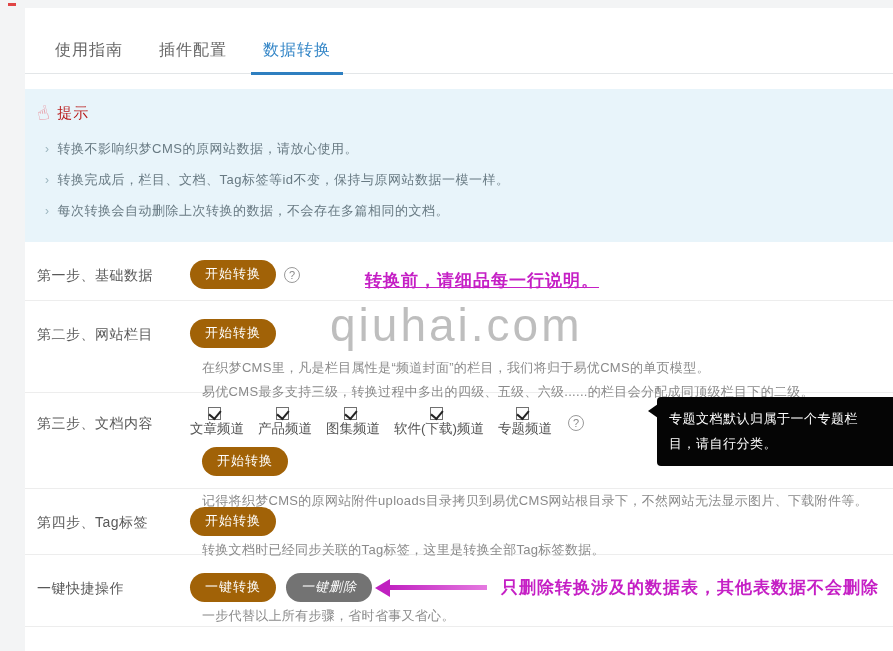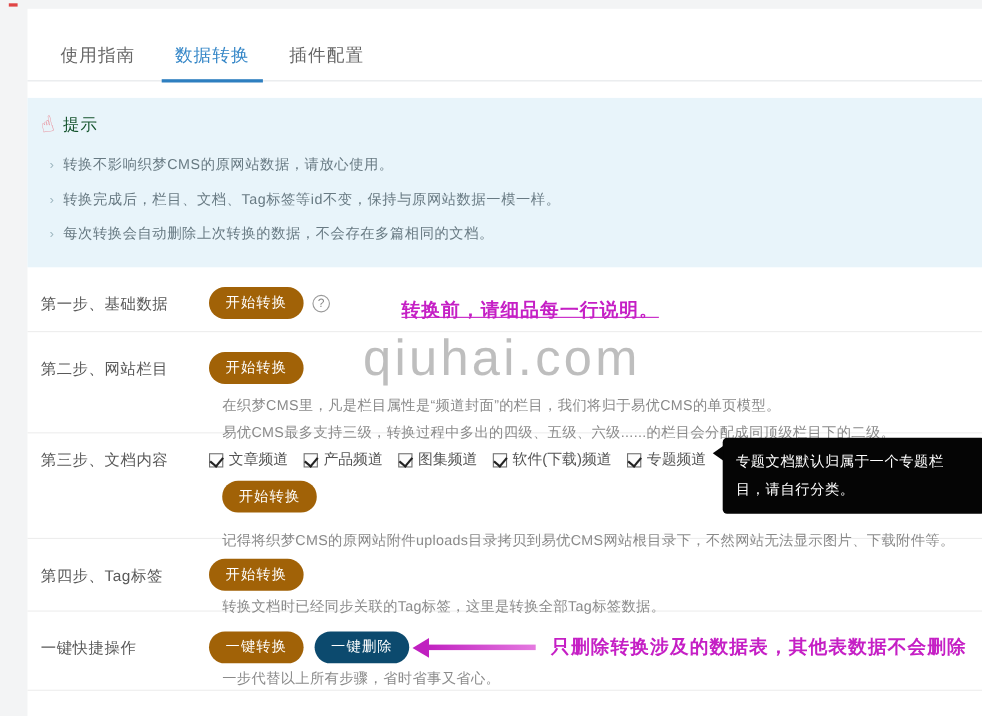"数据转换" div.tab { order: before "插件配置" -> after "插件配置" }
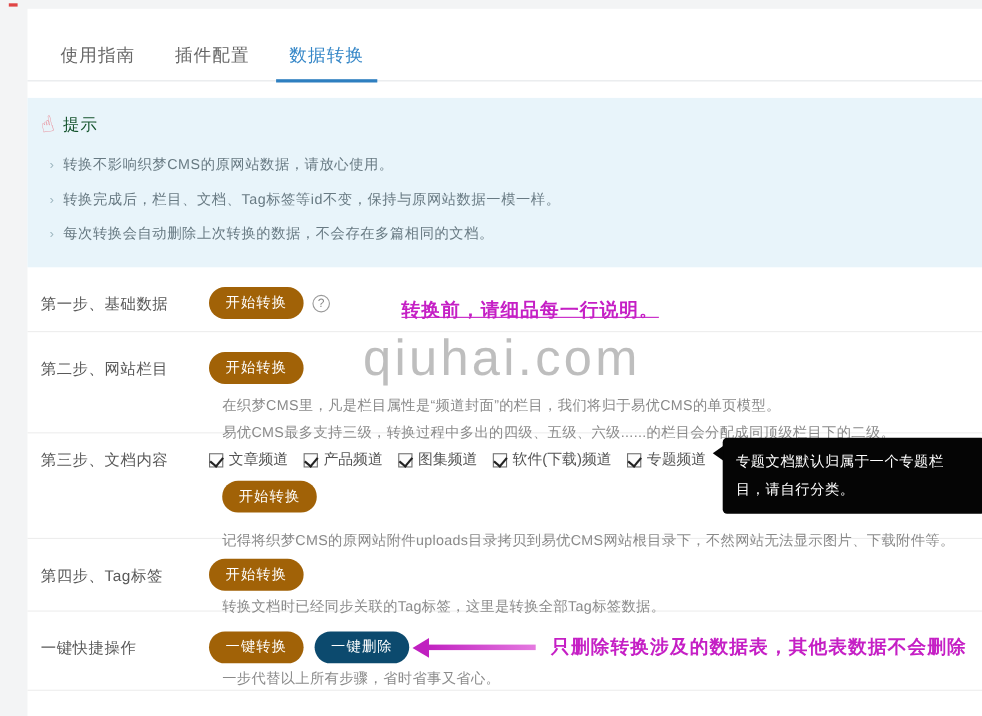"提示" .tip-title { color: #14532d -> #b91c1c }
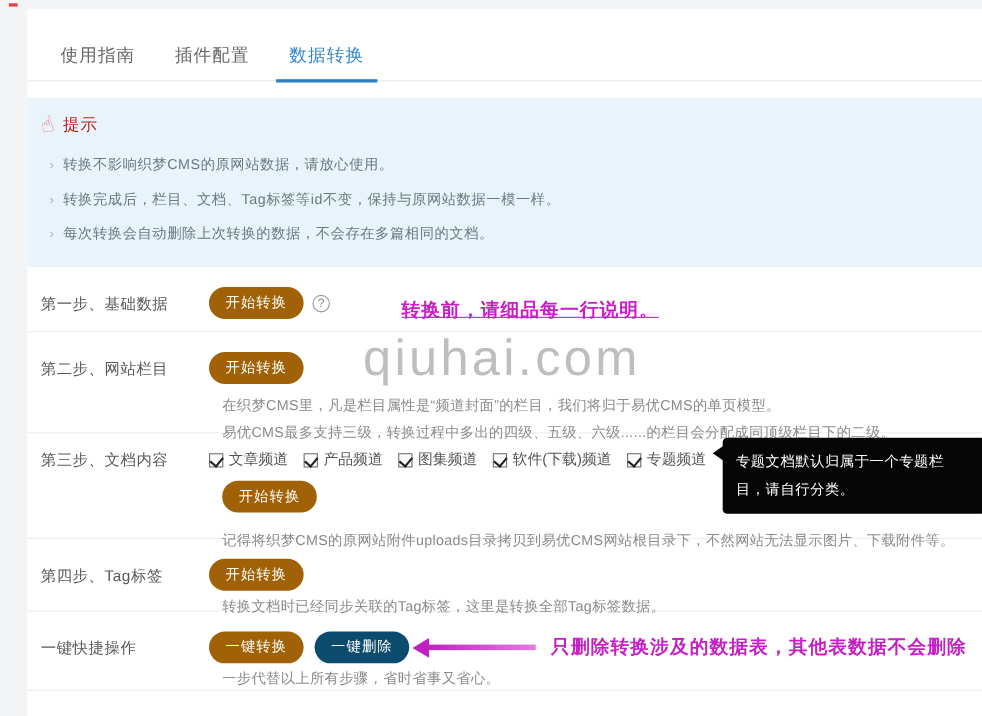"文章频道" .cb-item { flex-direction: none -> column }
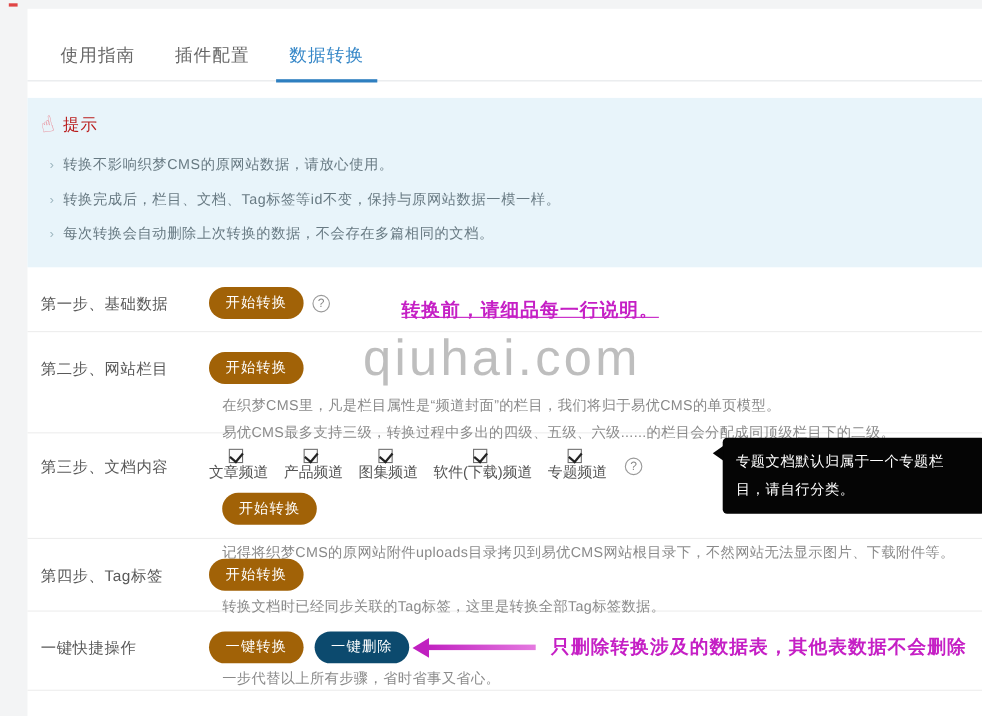"一键删除" .btn.red { background: #0c4a6e -> #737373; font-style: none -> italic }
